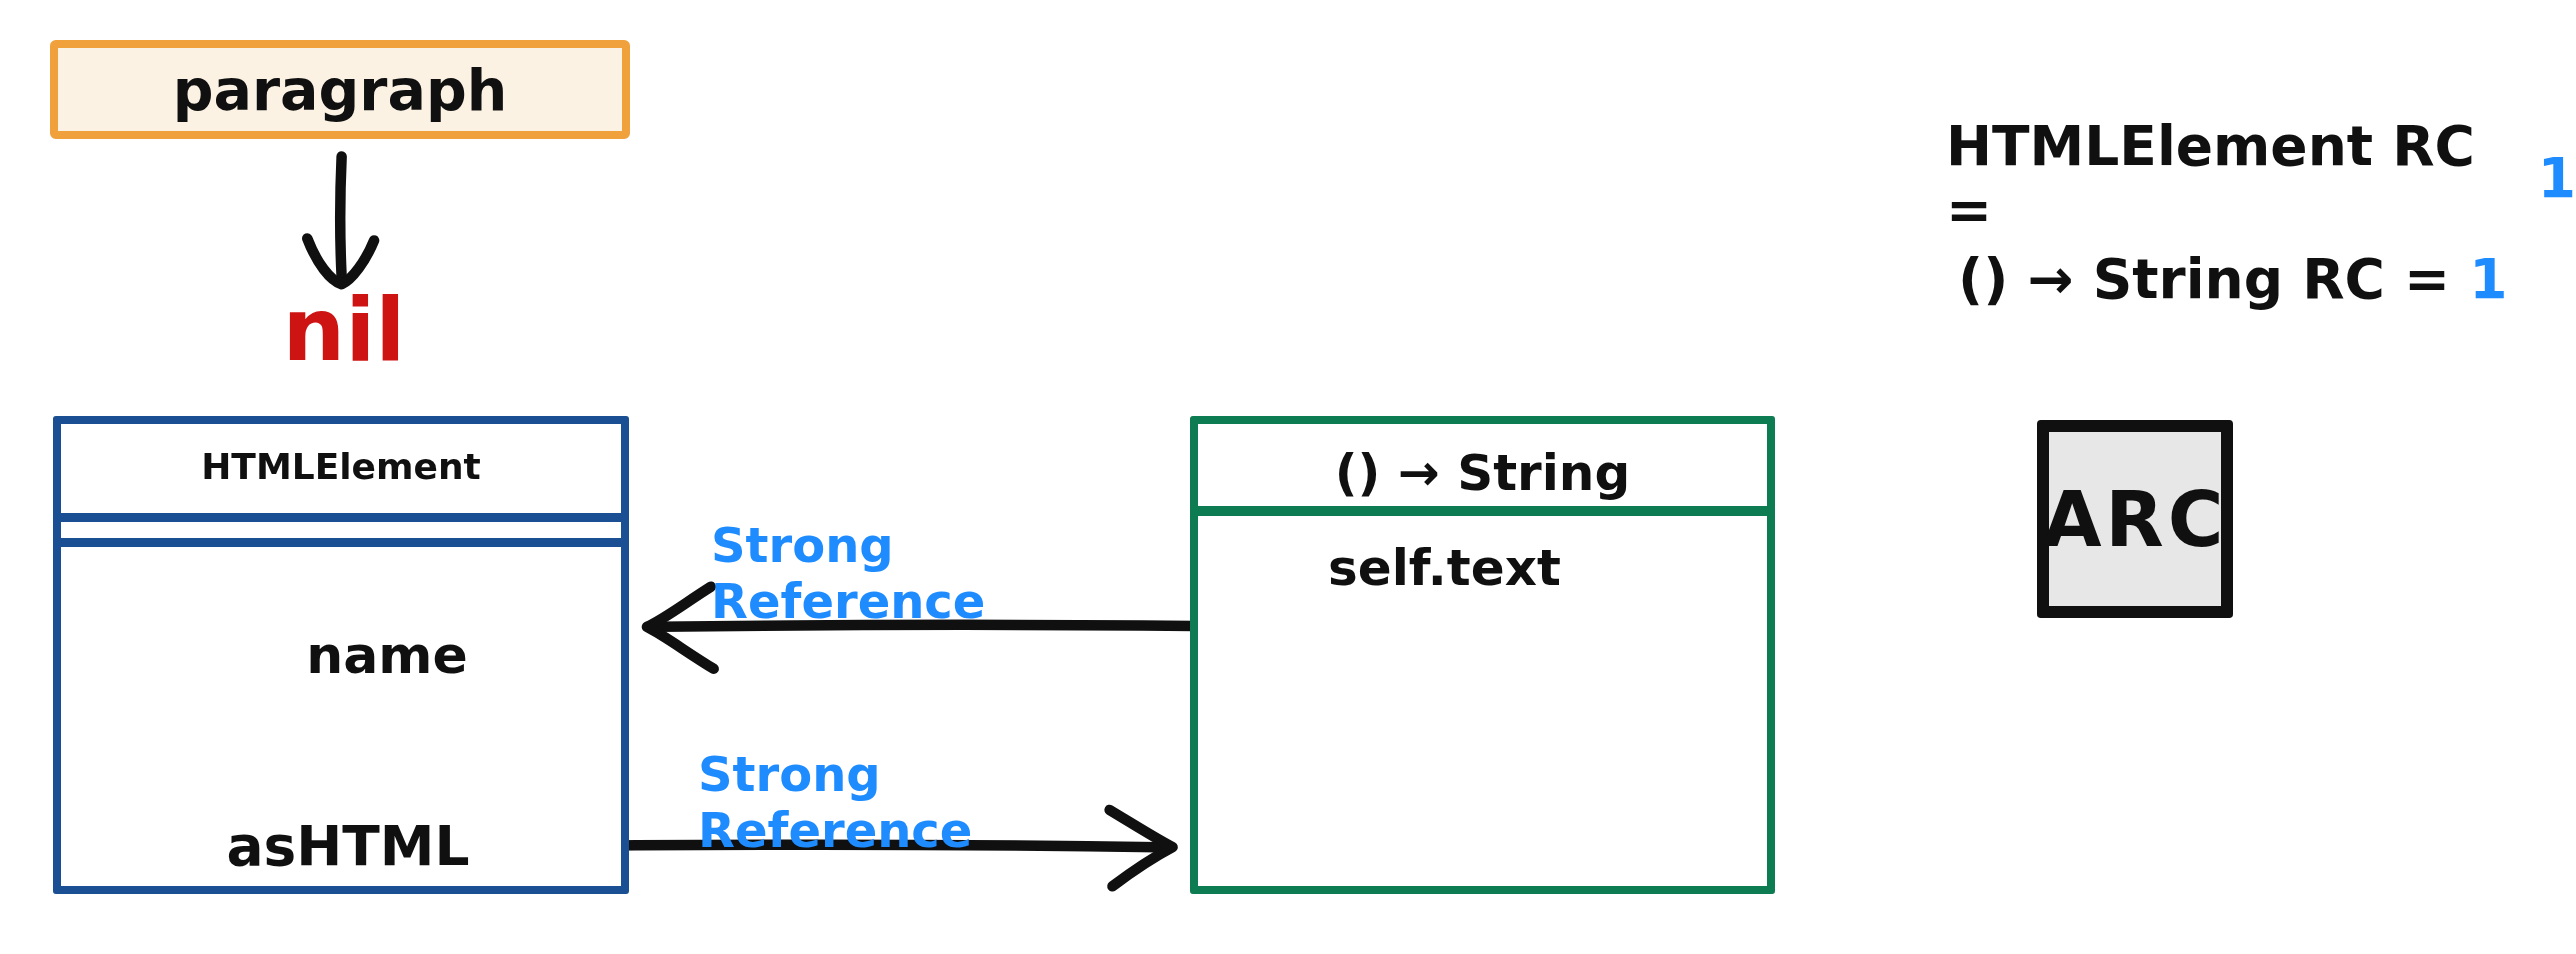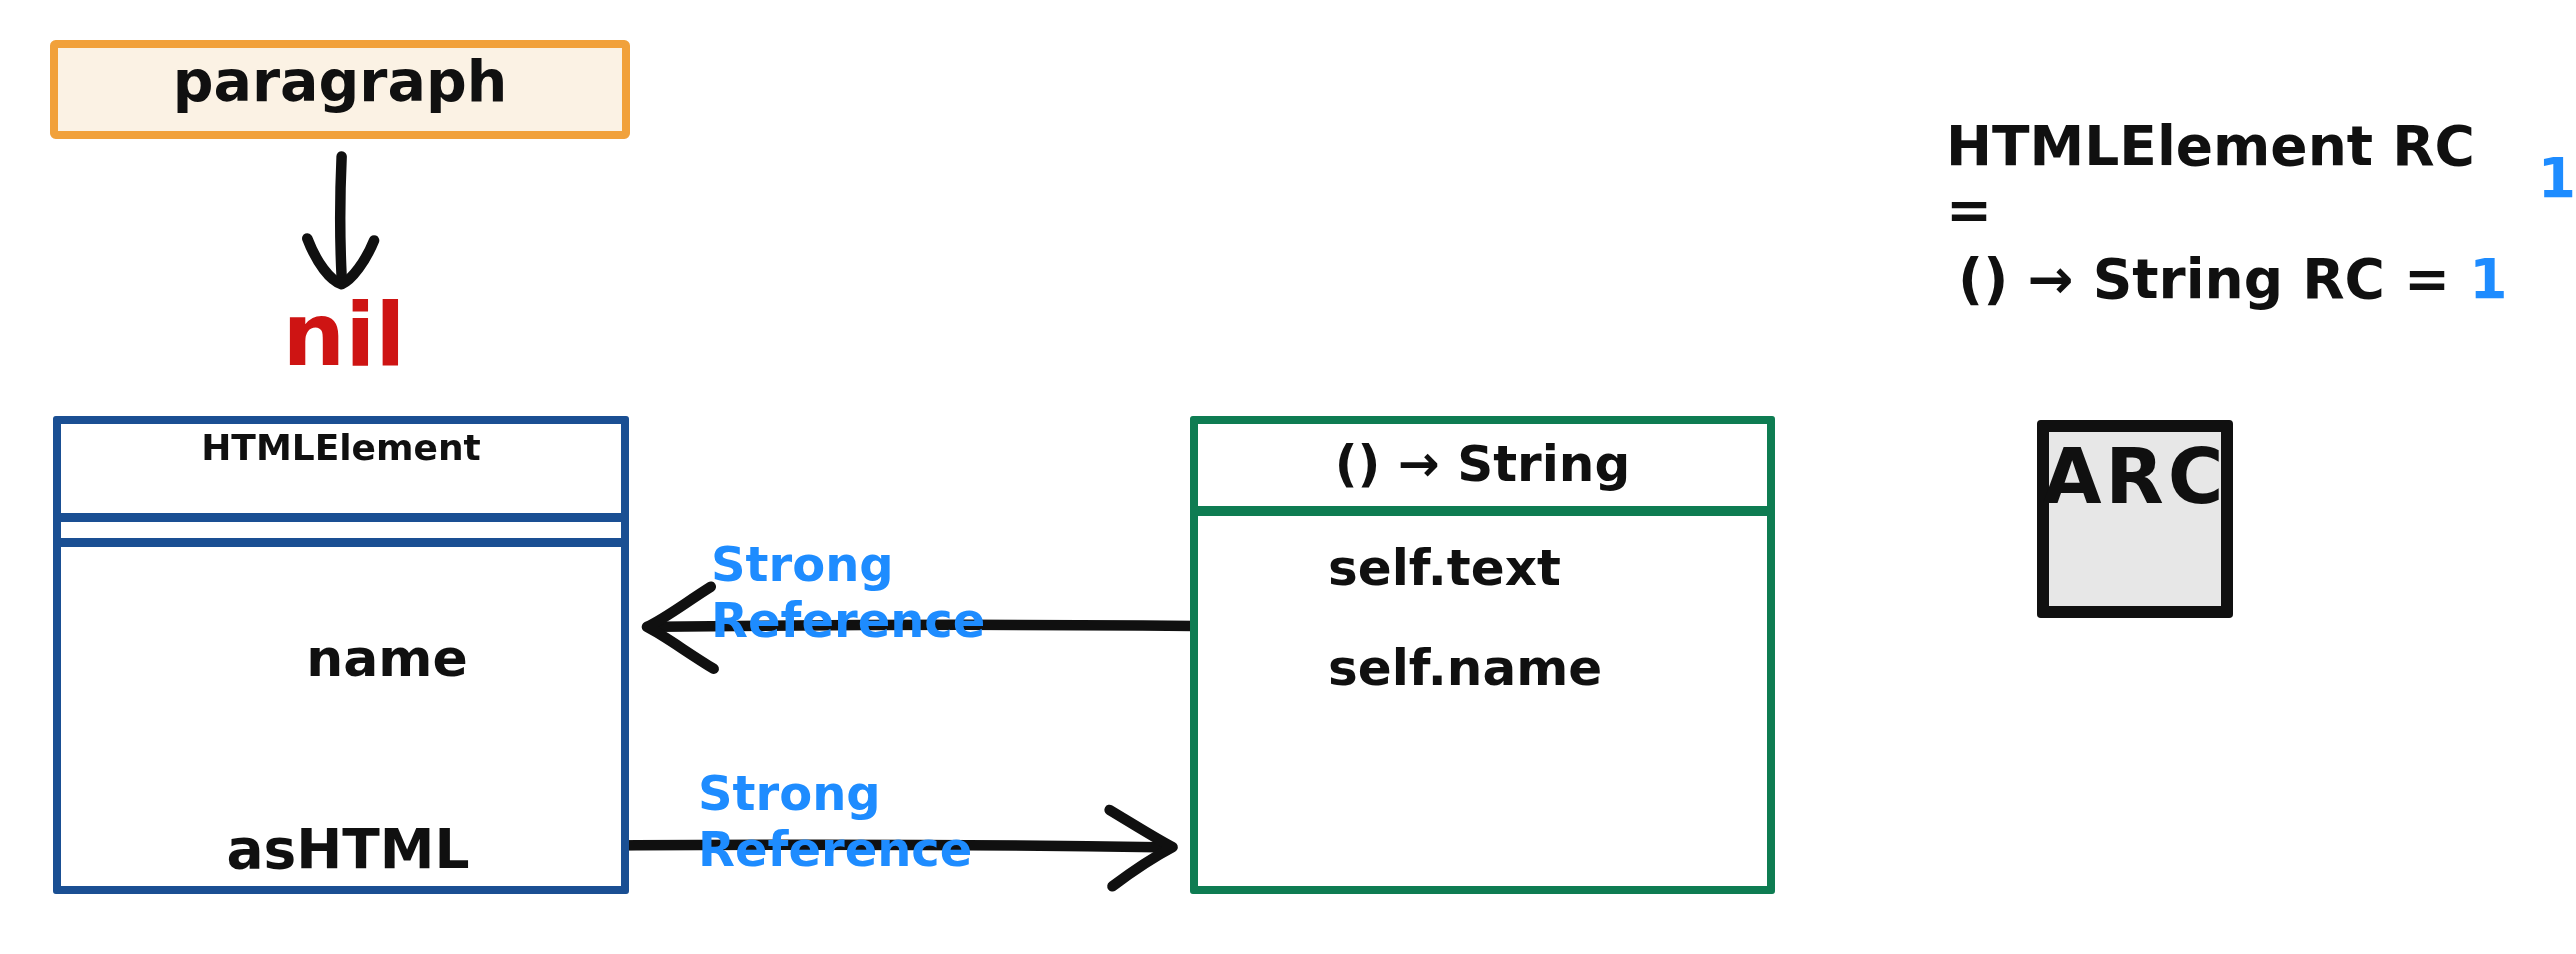"paragraph" .center { align-items: none -> center }
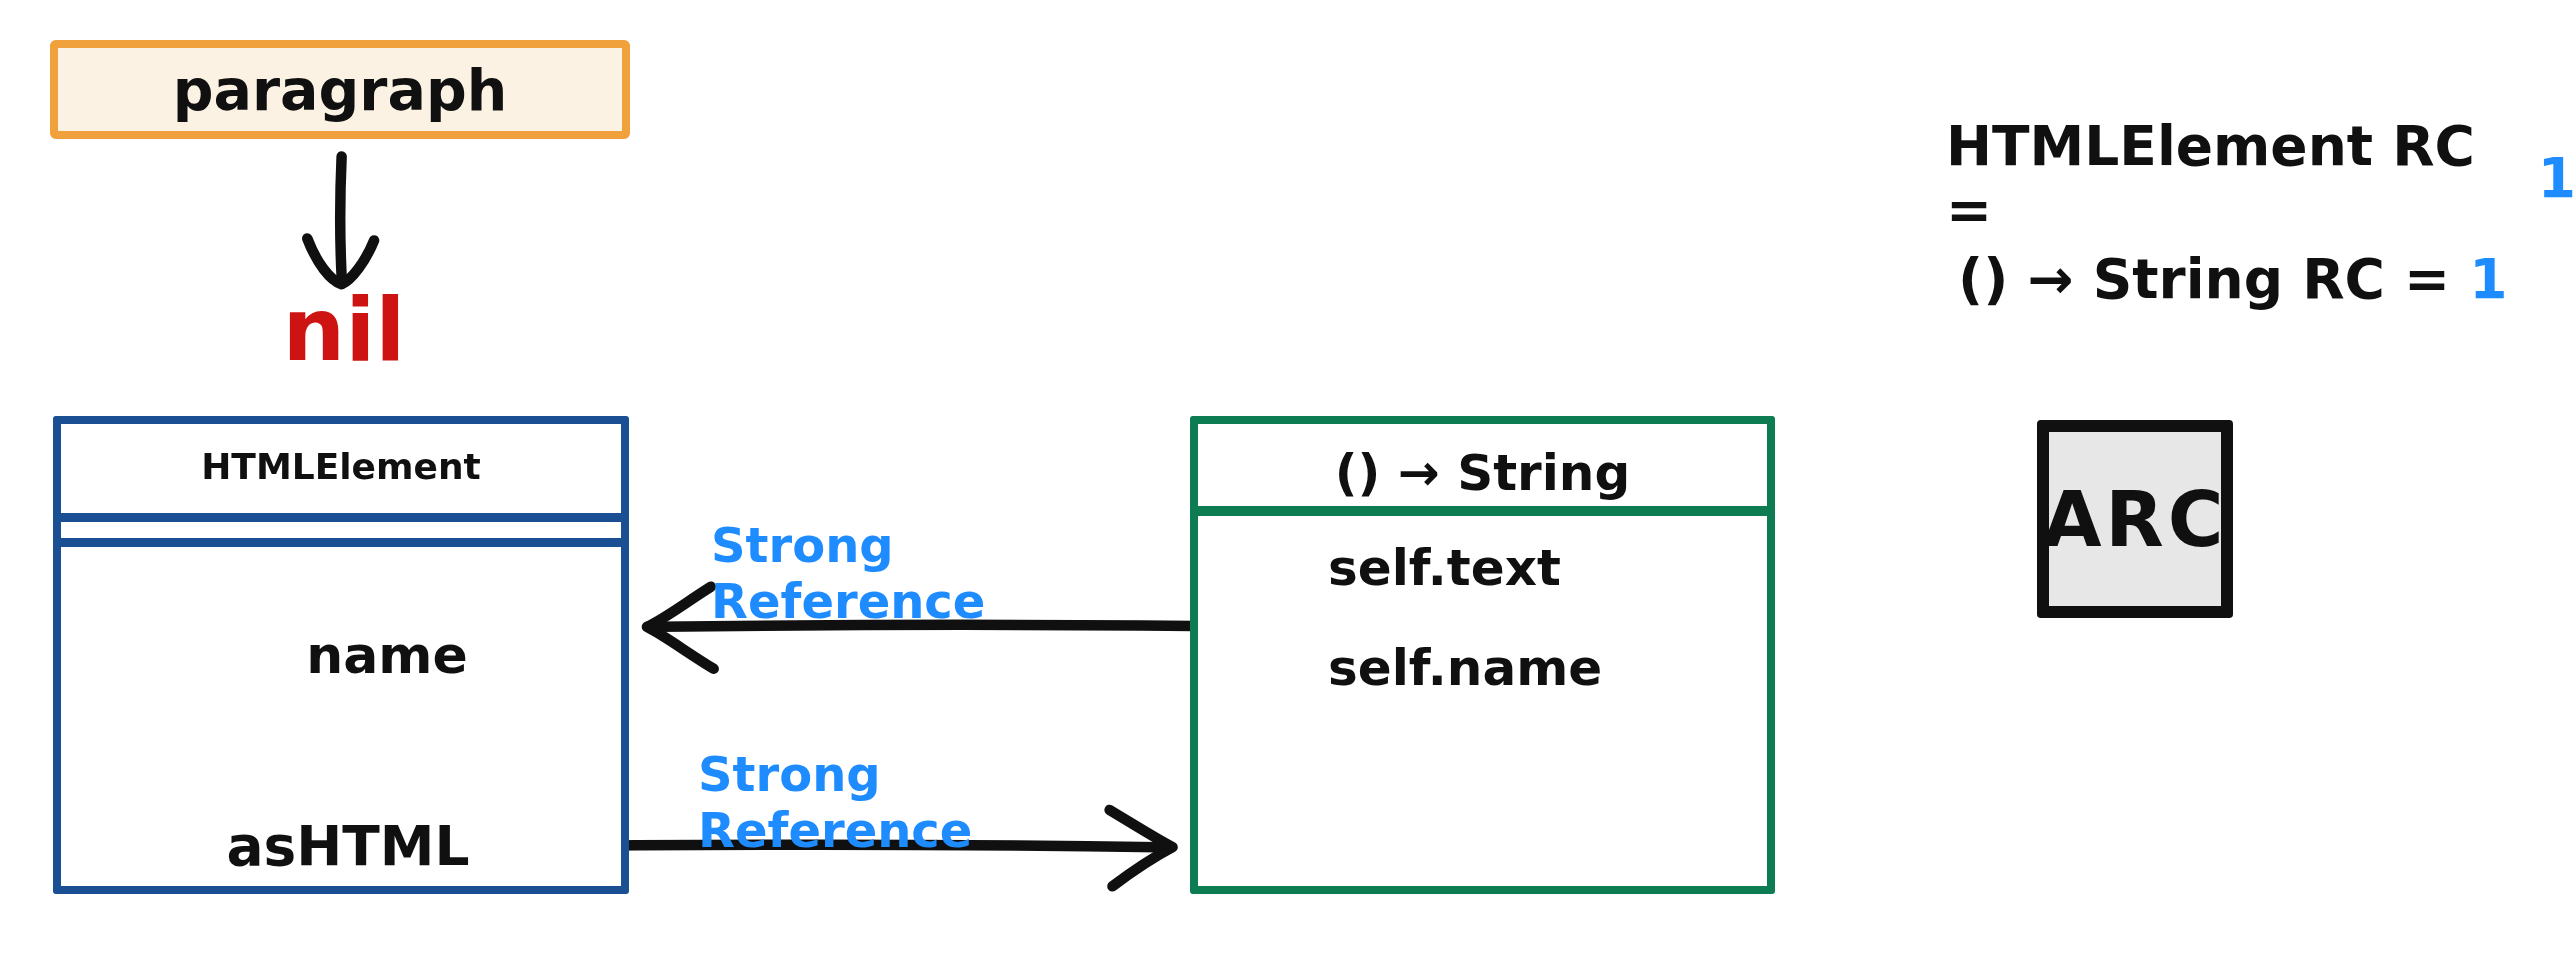"self.name" div.abs { html: <div>self.name</div> -> none }
